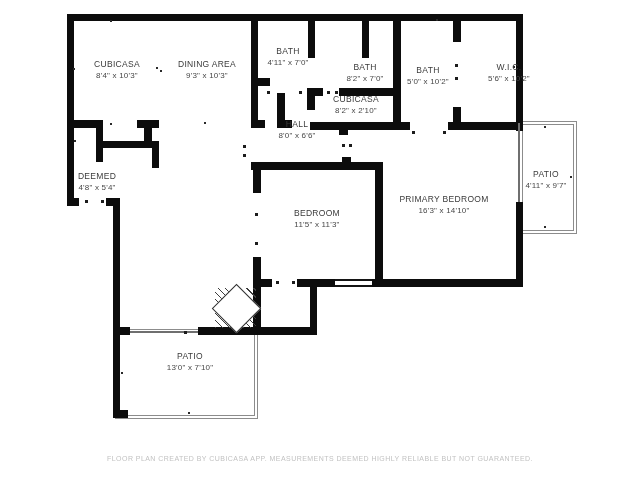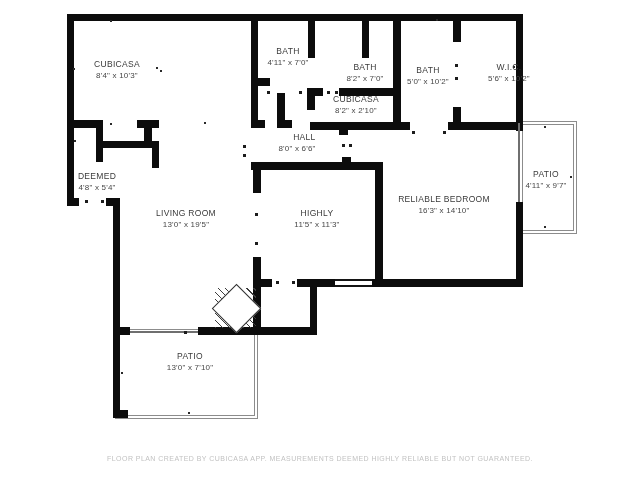"DINING AREA" div.room { html: none -> <div> <div>DINING AREA</div> <div>9'3" x 10'3"</div> </div> }
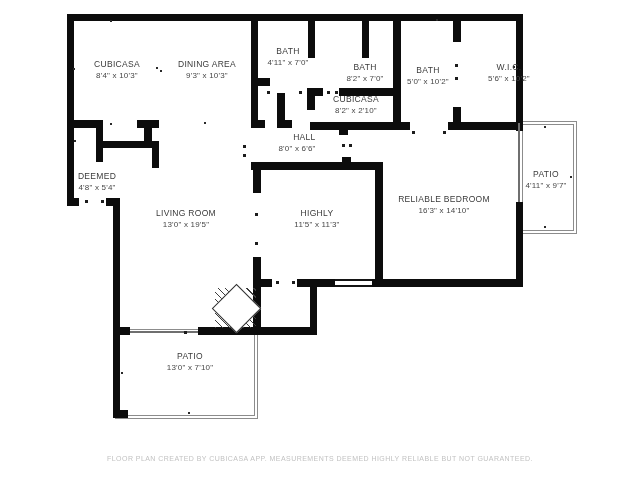"HALL" div.room { text-align: right -> none; top: 131px -> 118px }
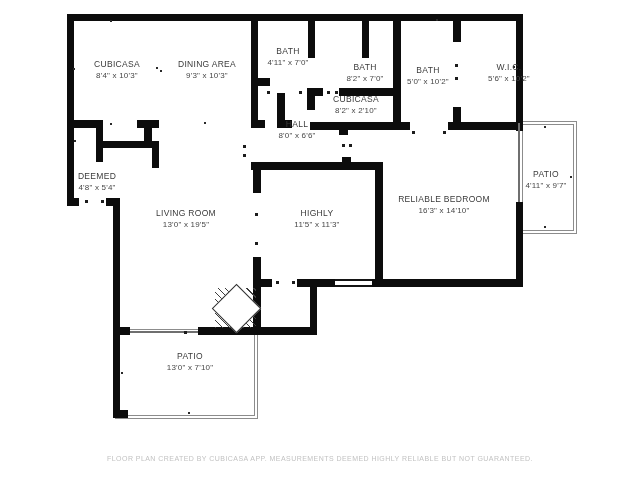"RELIABLE BEDROOM" div.rname { text: RELIABLE -> PRIMARY }
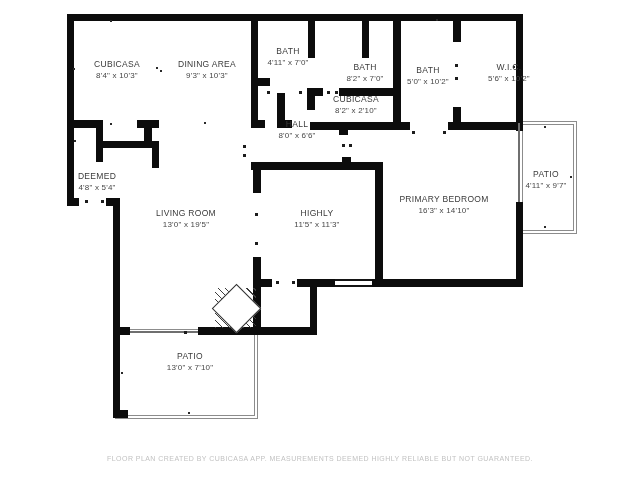"LIVING ROOM" div.room { html: <div> <div>LIVING ROOM</div> <div>13'0" x 19'5"</div> </div> -> none }
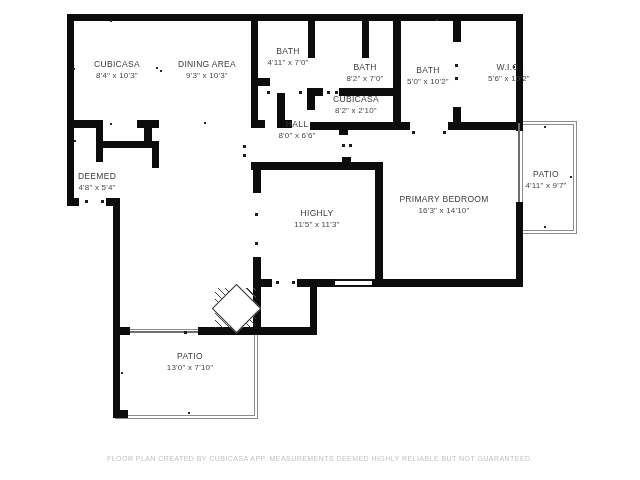"HIGHLY" div.rname { text: HIGHLY -> BEDROOM }
